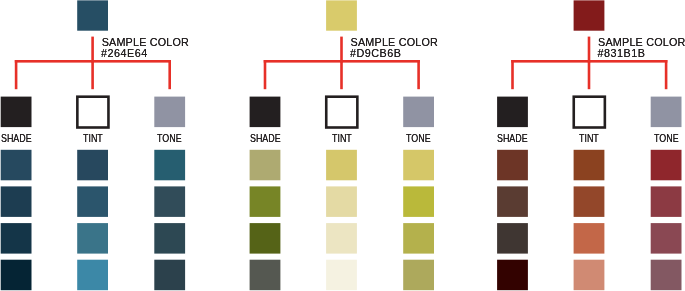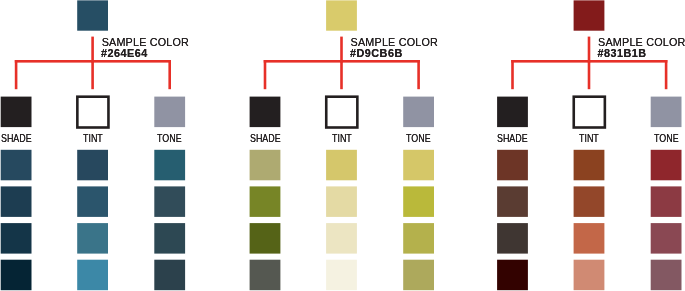"#264E64" .title-line2 { font-weight: bold -> none }
